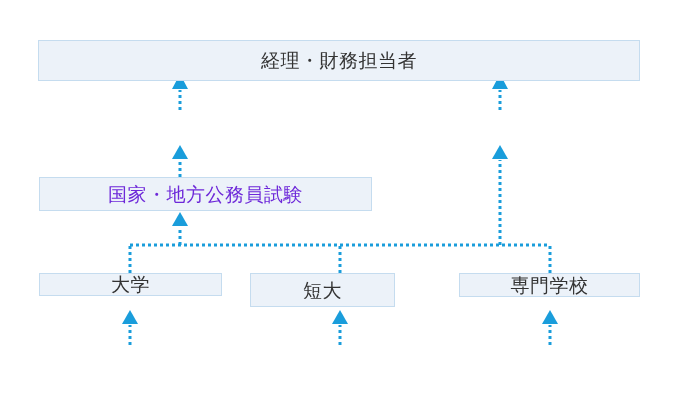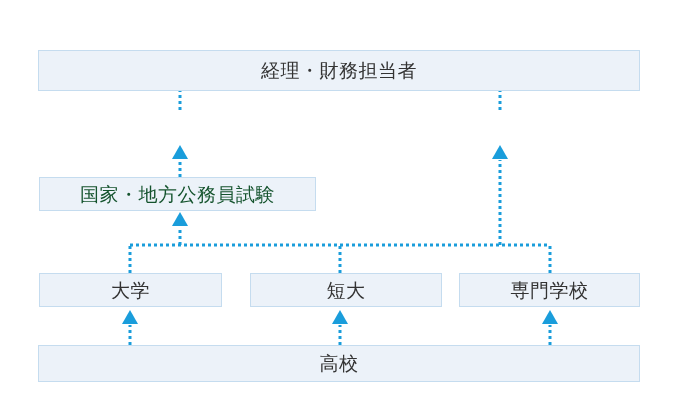"経理・財務担当者" div.node { top: 50px -> 40px }
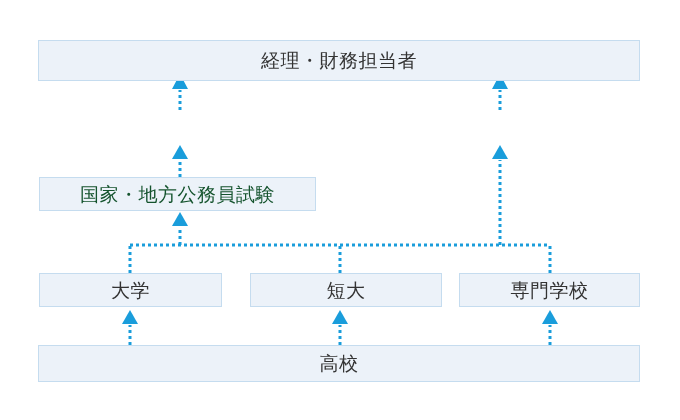"国家・地方公務員試験" div.node { color: #14532d -> #6d28d9; width: 277px -> 333px }
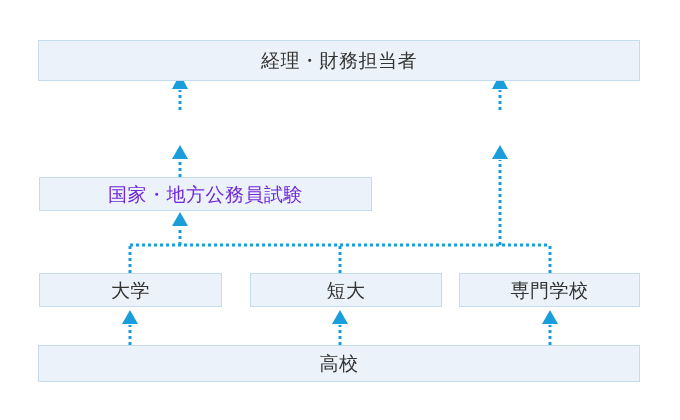"大学" div.node { height: 34px -> 23px }
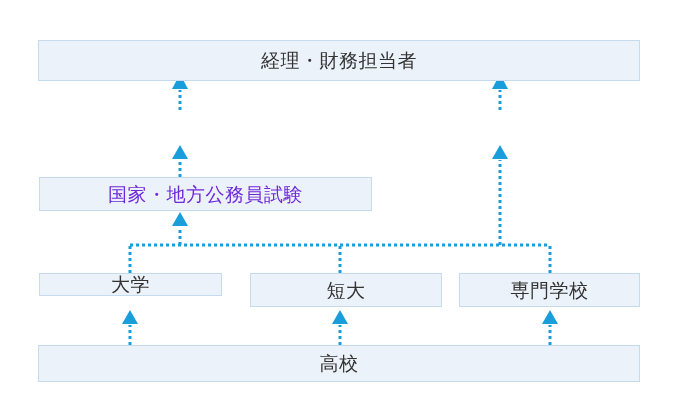"短大" div.node { width: 192px -> 145px }
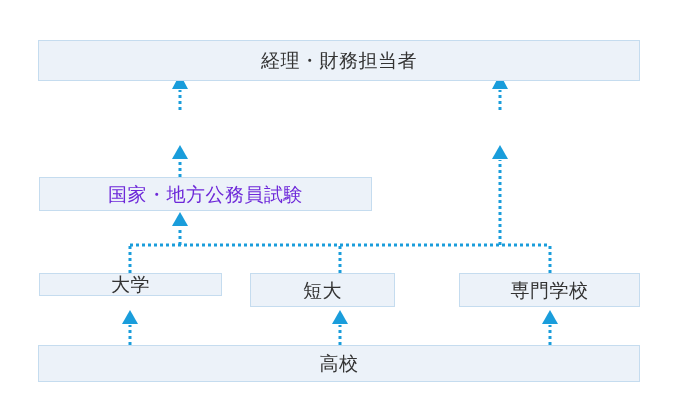"専門学校" div.node { height: 34px -> 24px }
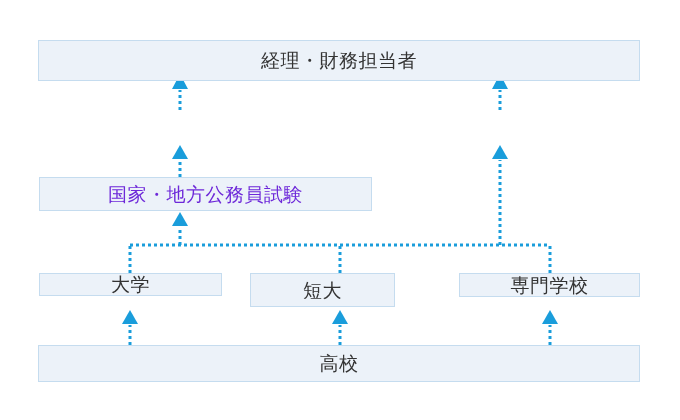"高校" div.node { html: <div>高校</div> -> none }
